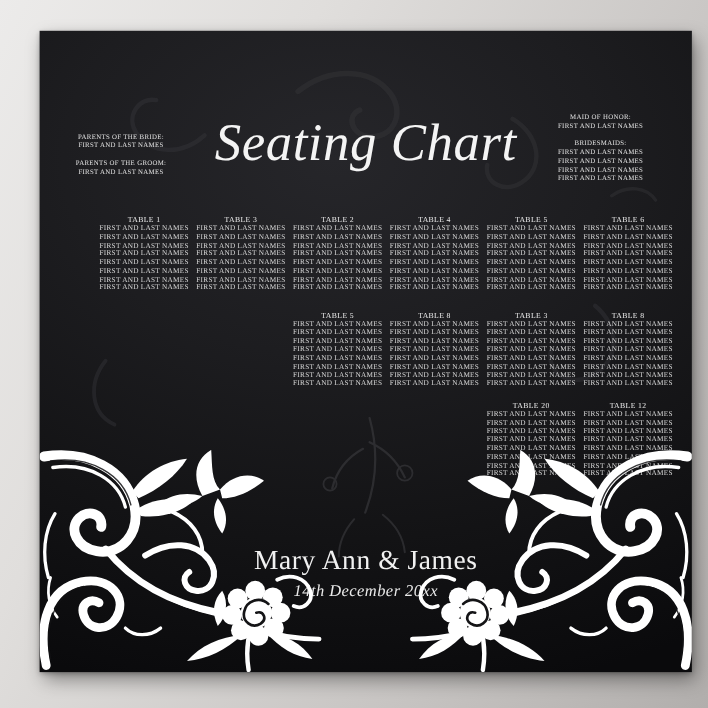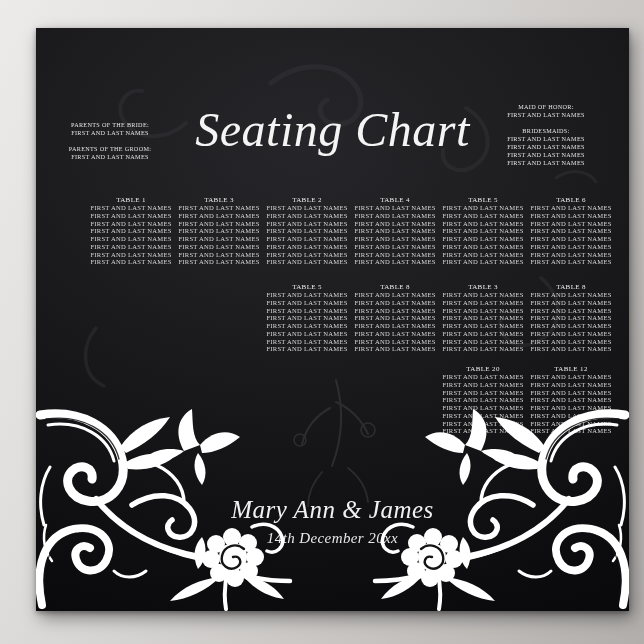"Mary Ann & James" .couple { font-style: italic -> none }
